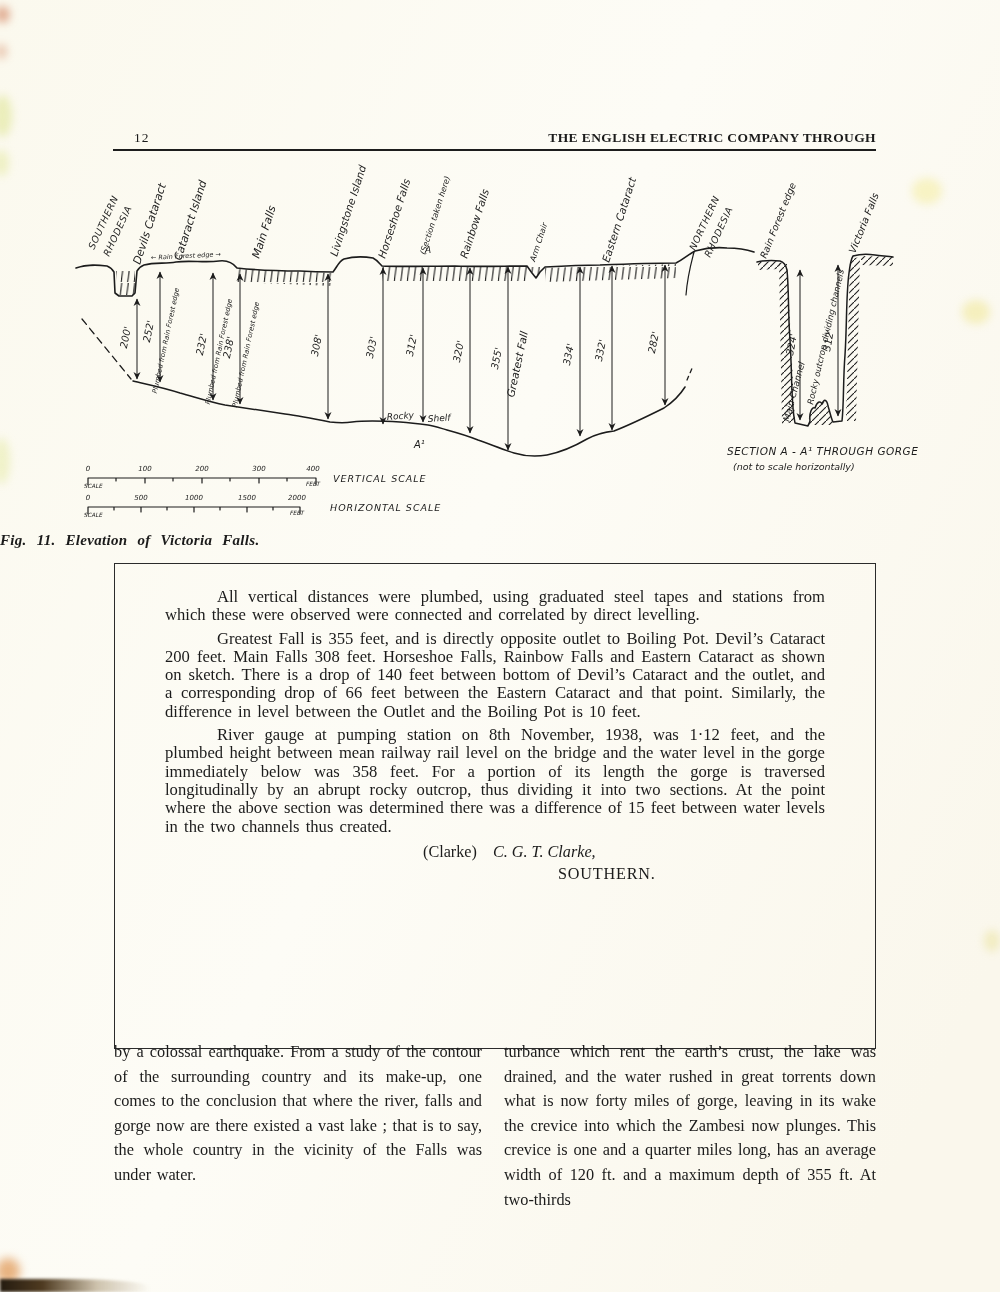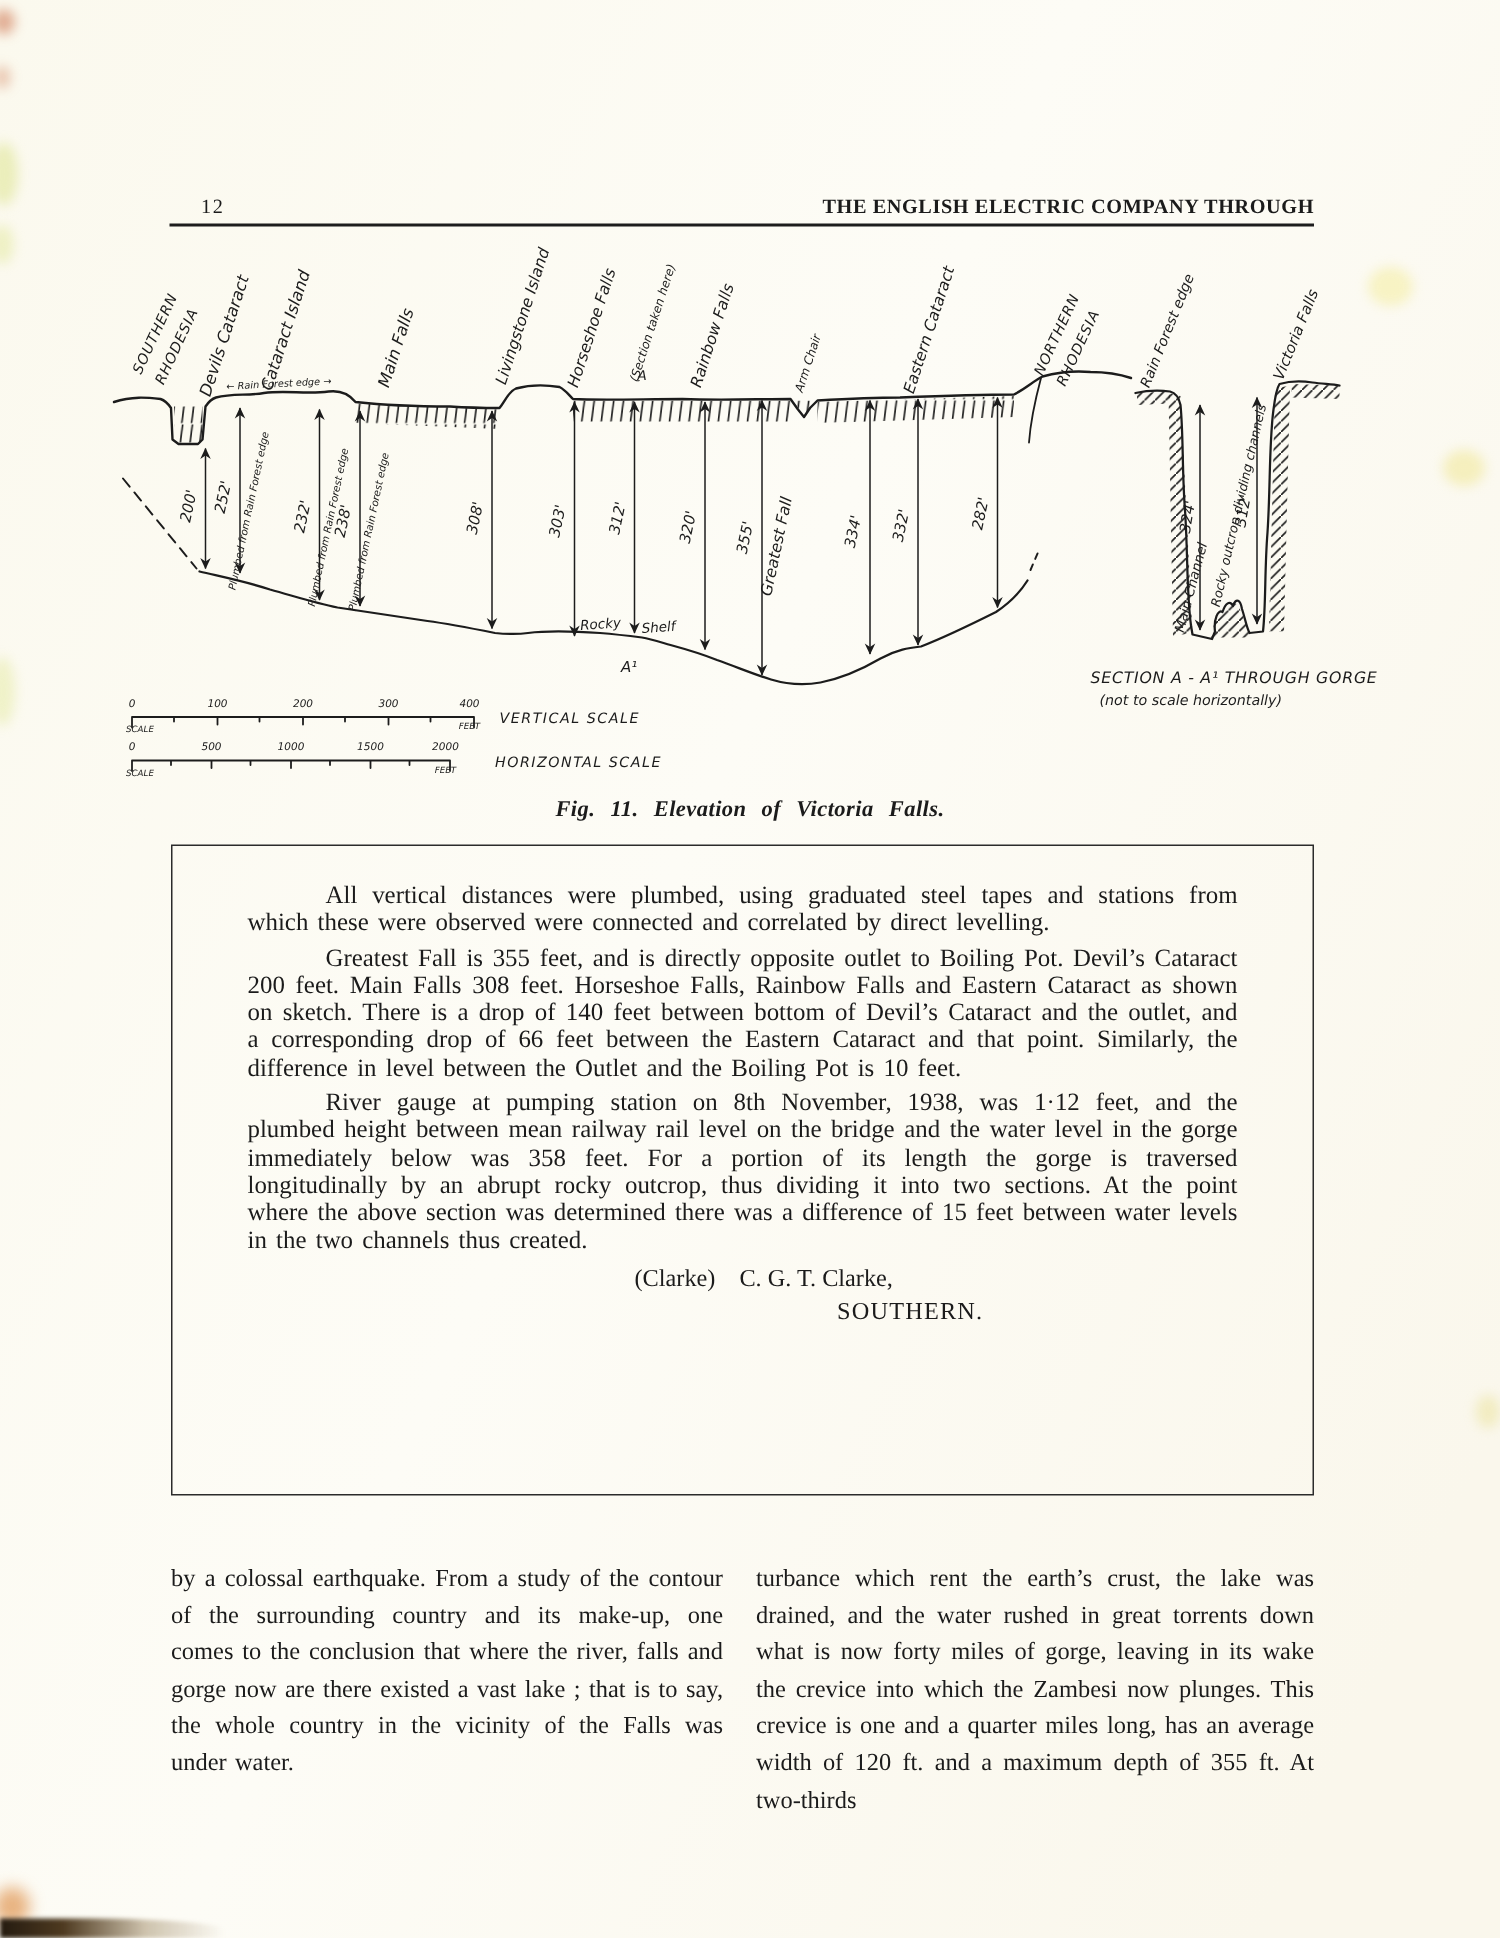"Fig. 11. Elevation of Victoria" .fig-caption { text-align: center -> left }
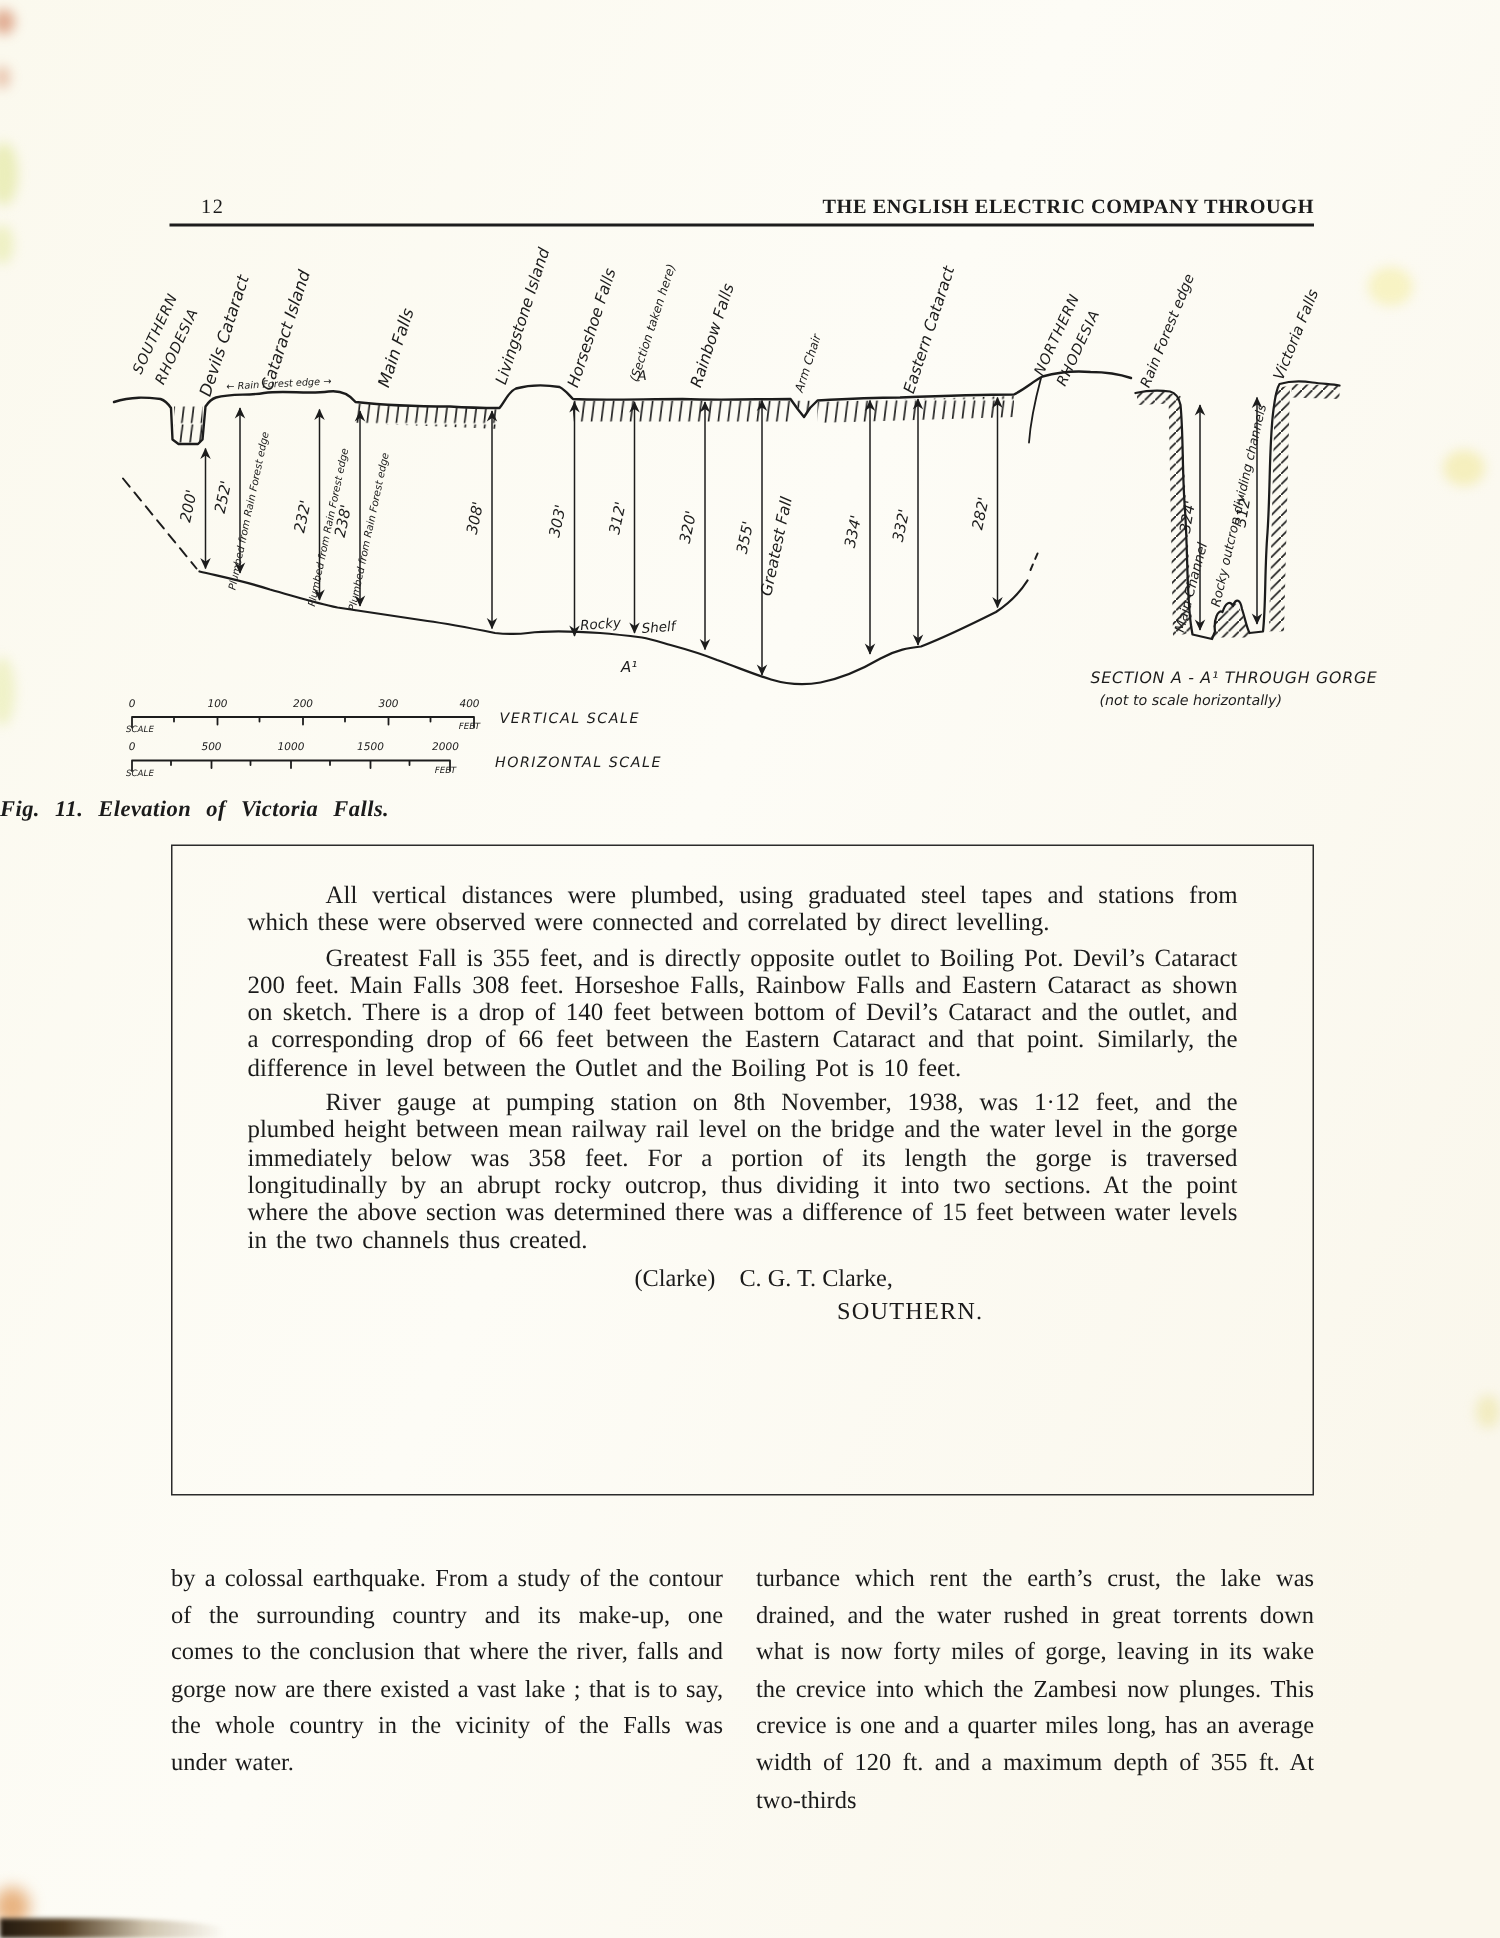"All vertical distances were plumbed," .box { height: 434px -> 486px }
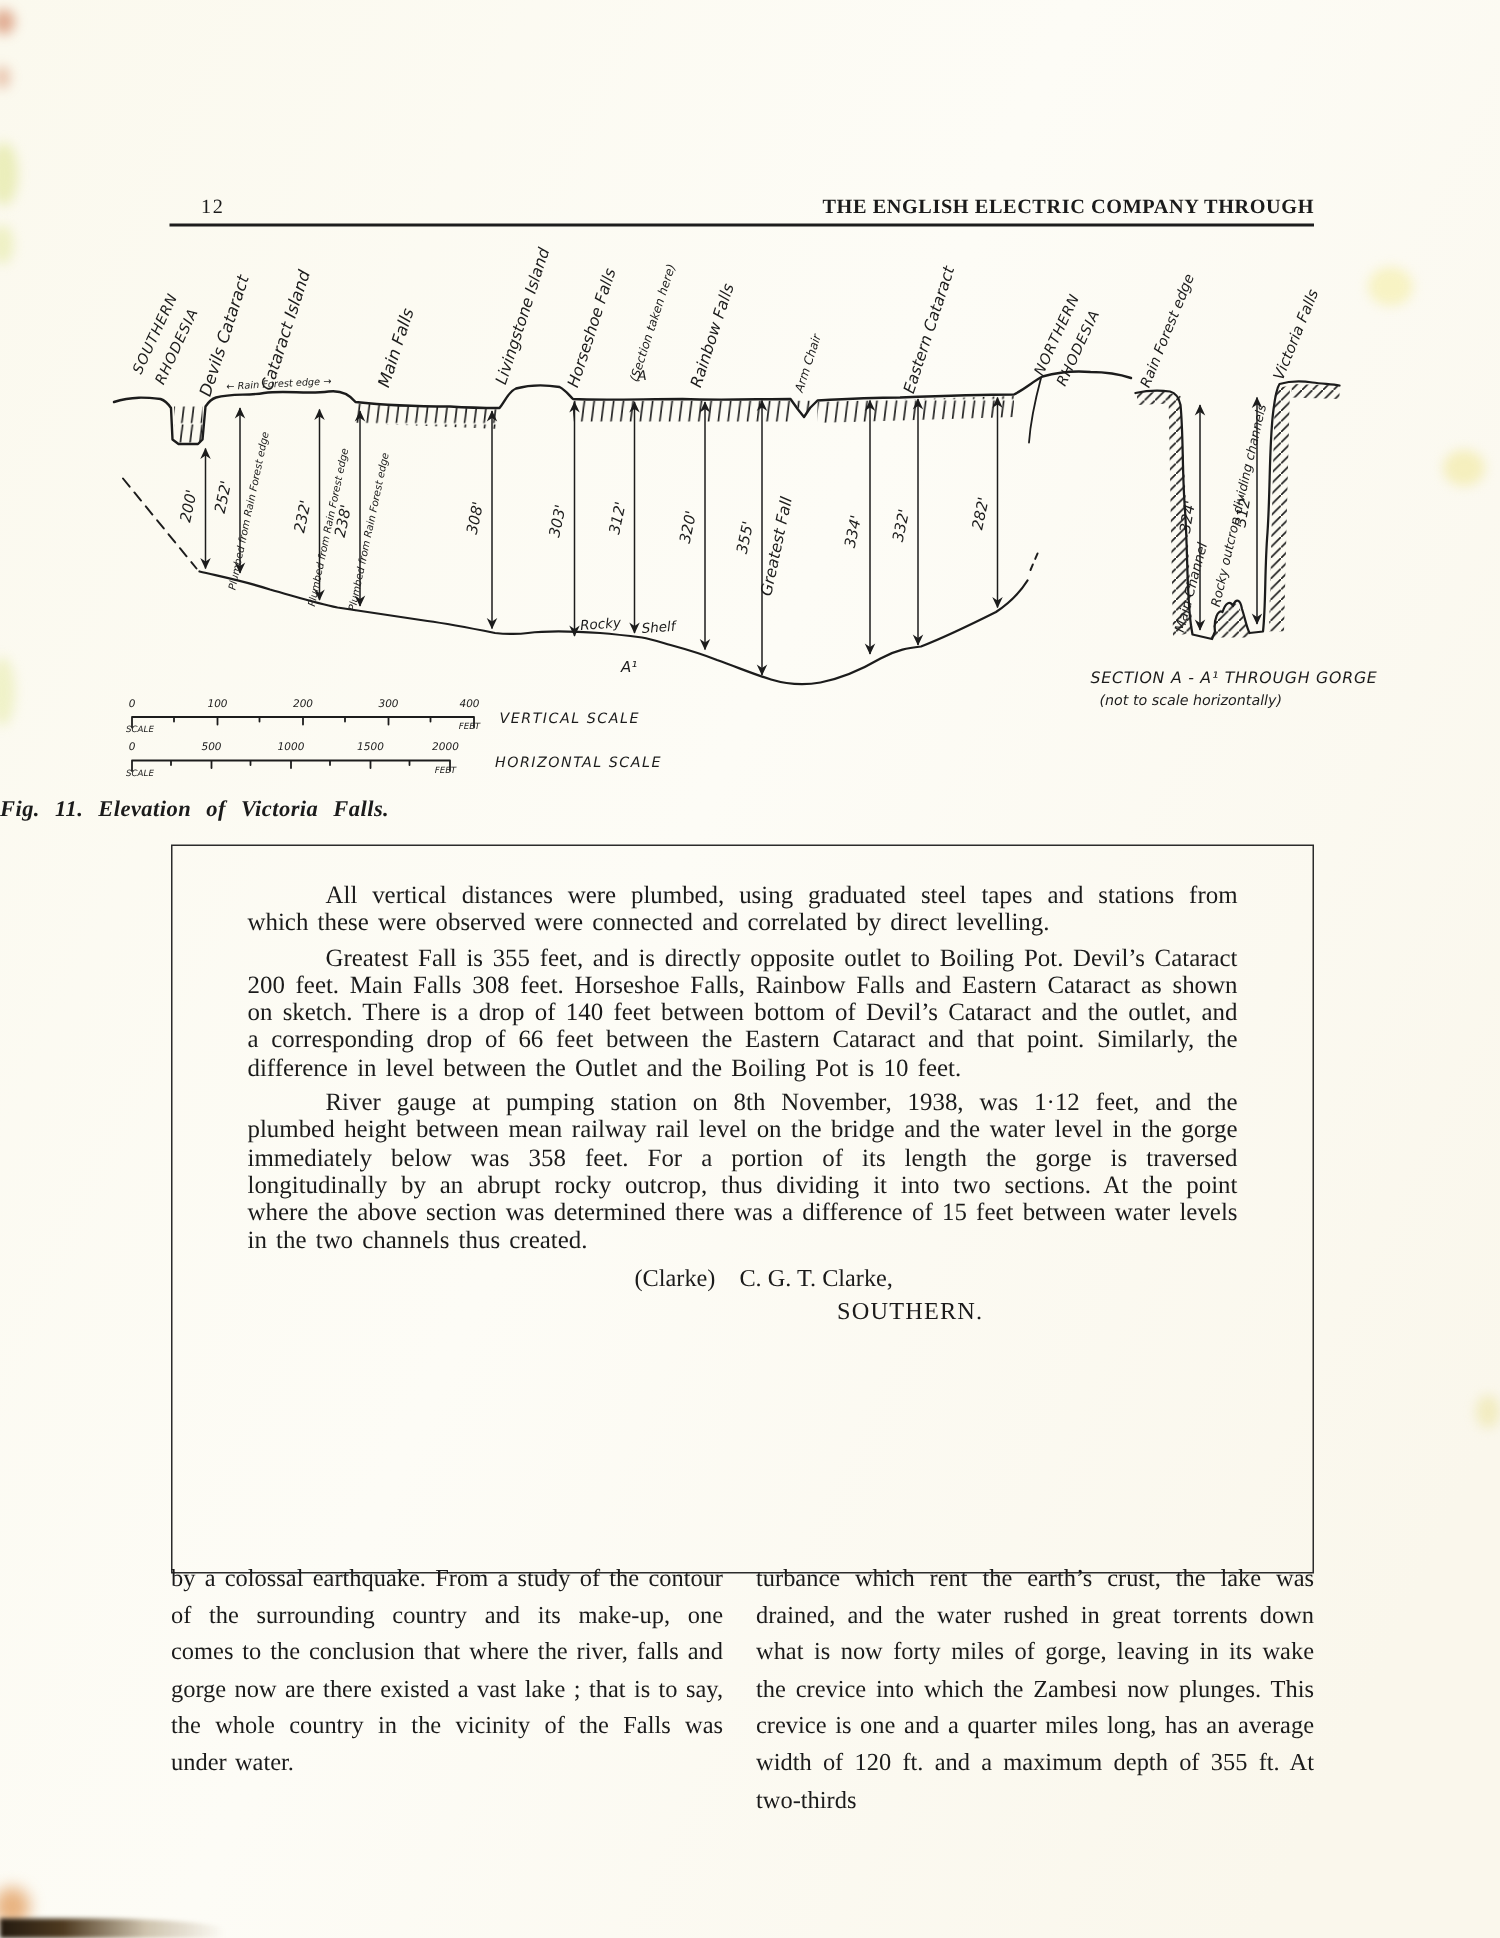"C. G. T. Clarke," .sig .it { font-style: none -> italic }
